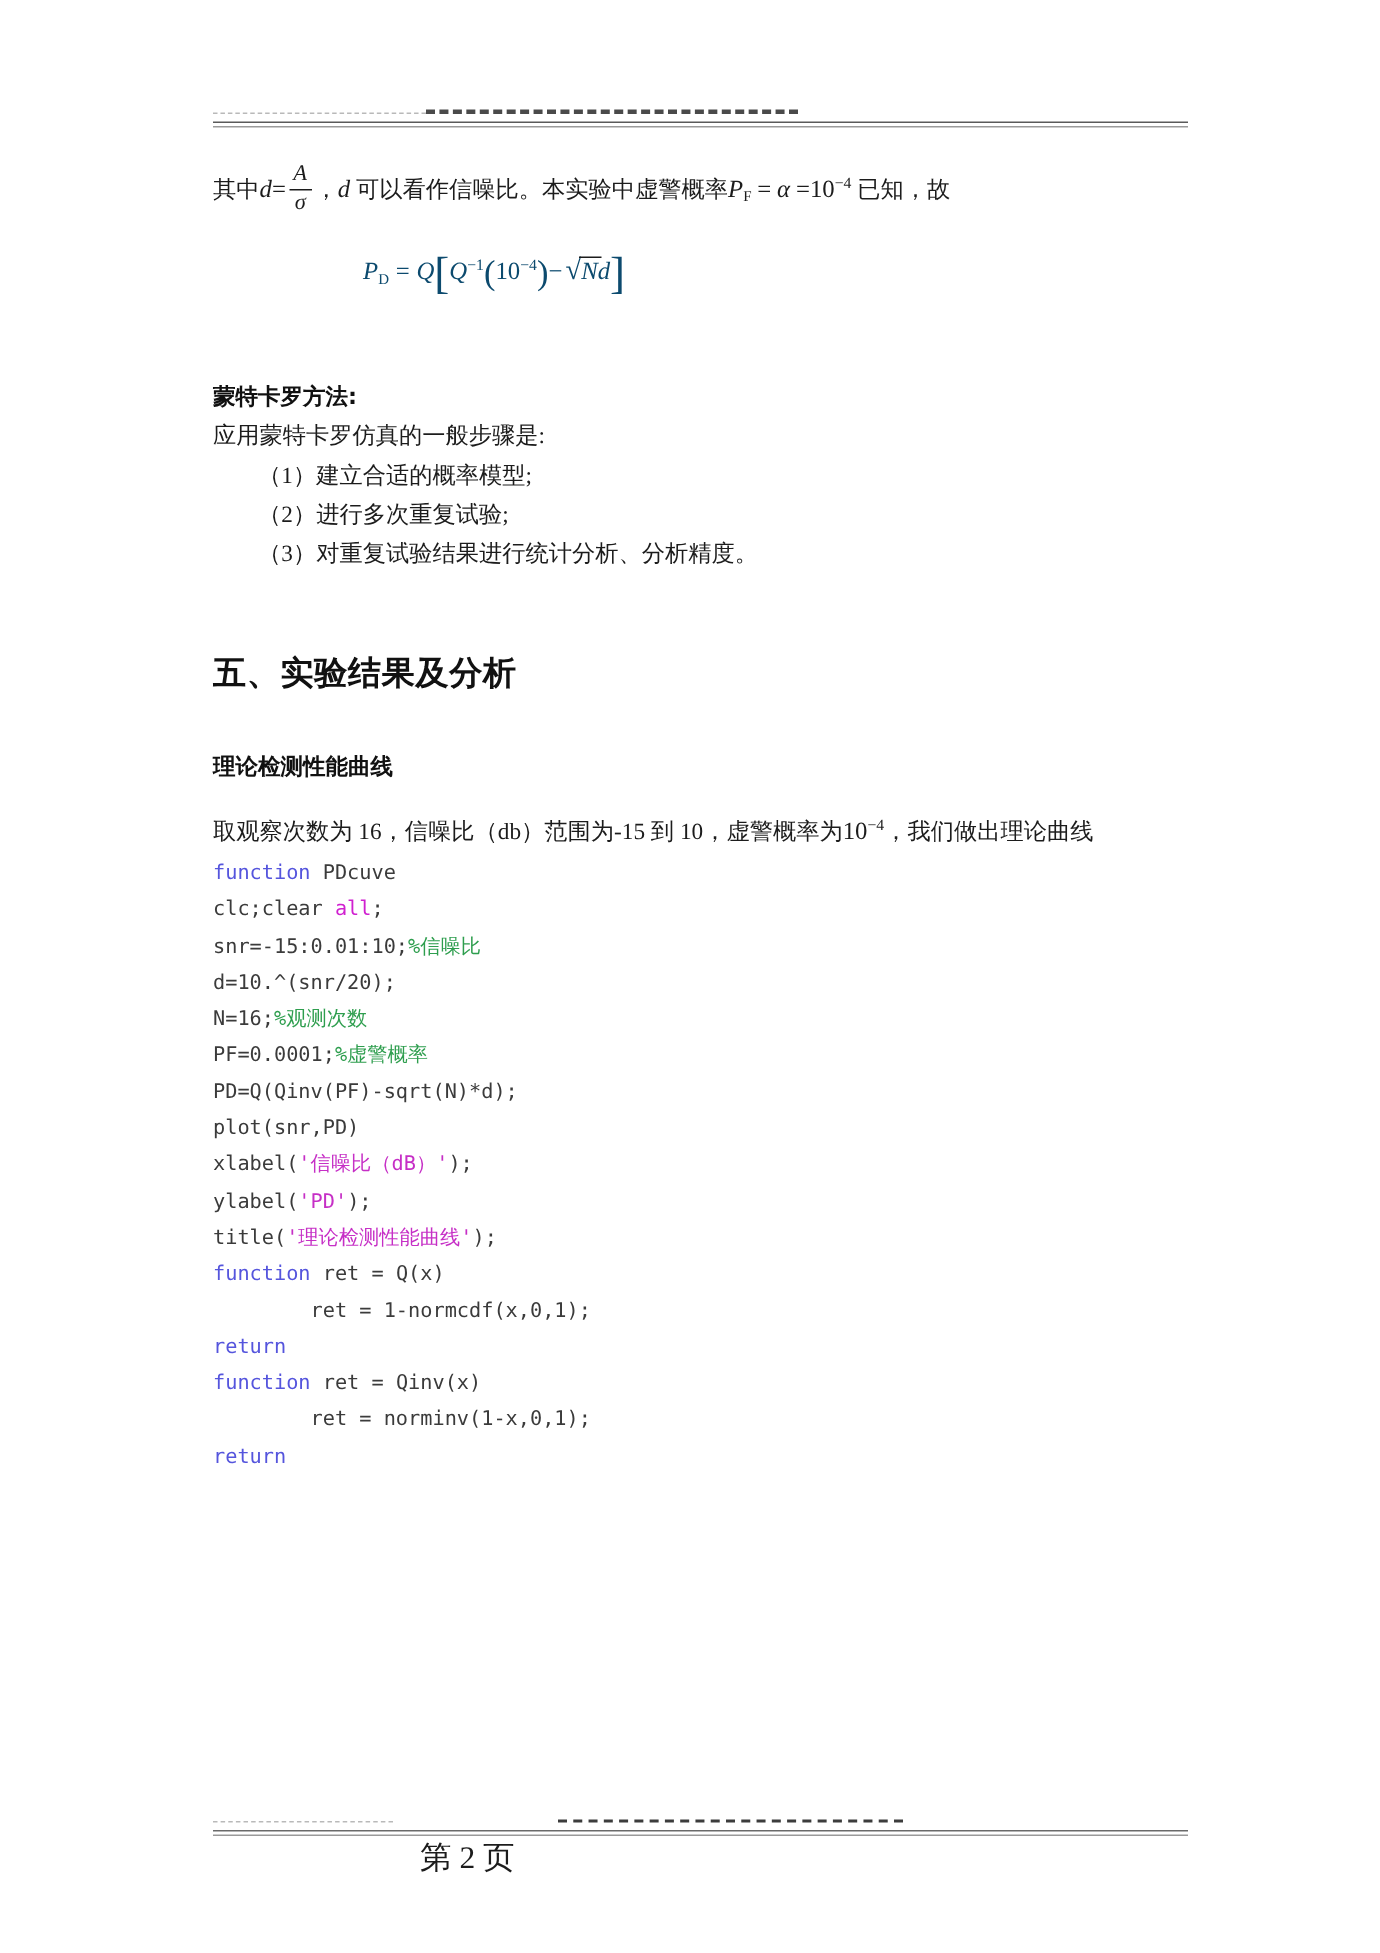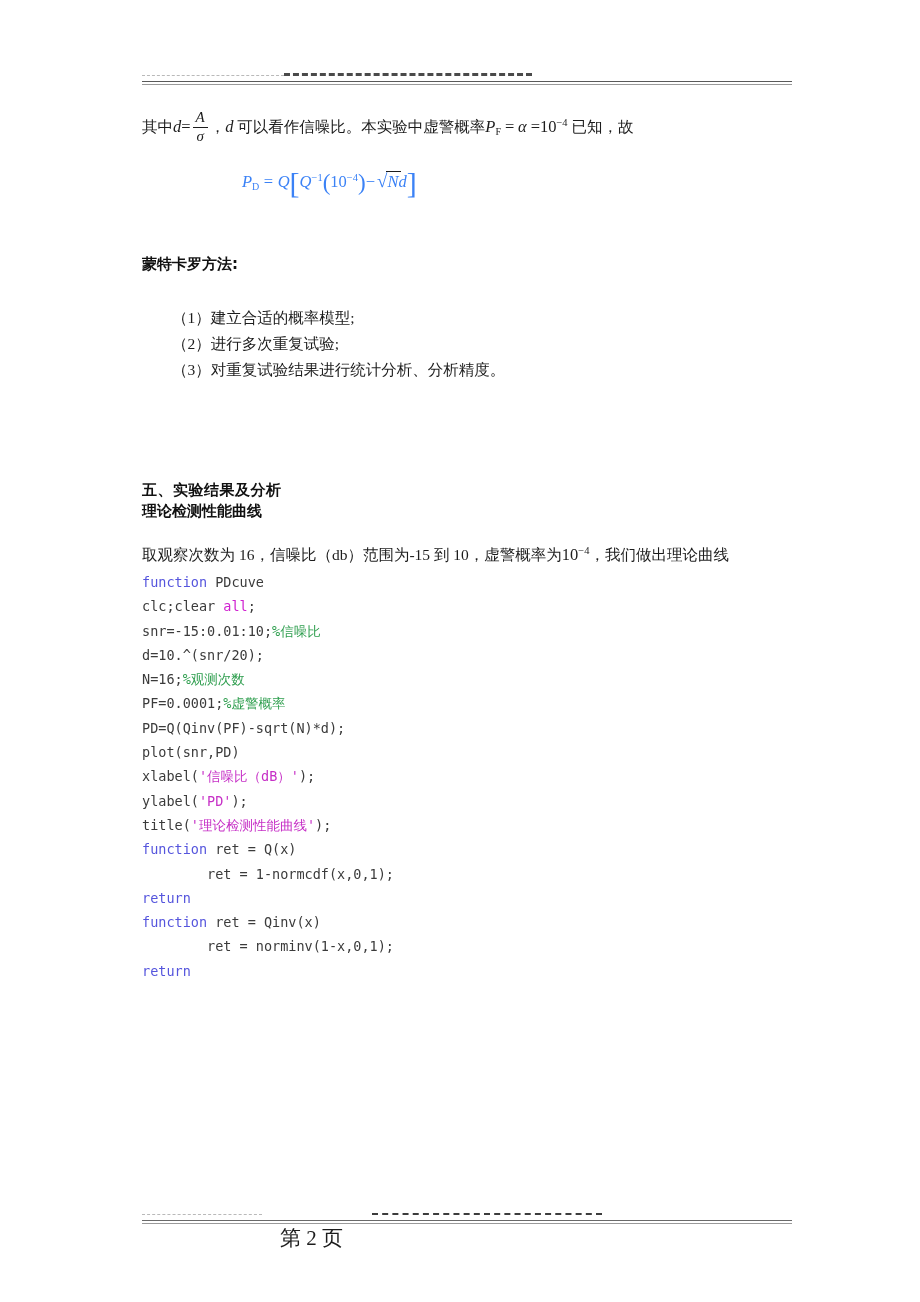"PD = Q[Q−1(10−4)−√Nd]" .display-eq { color: #3b82f6 -> #0c4a6e }
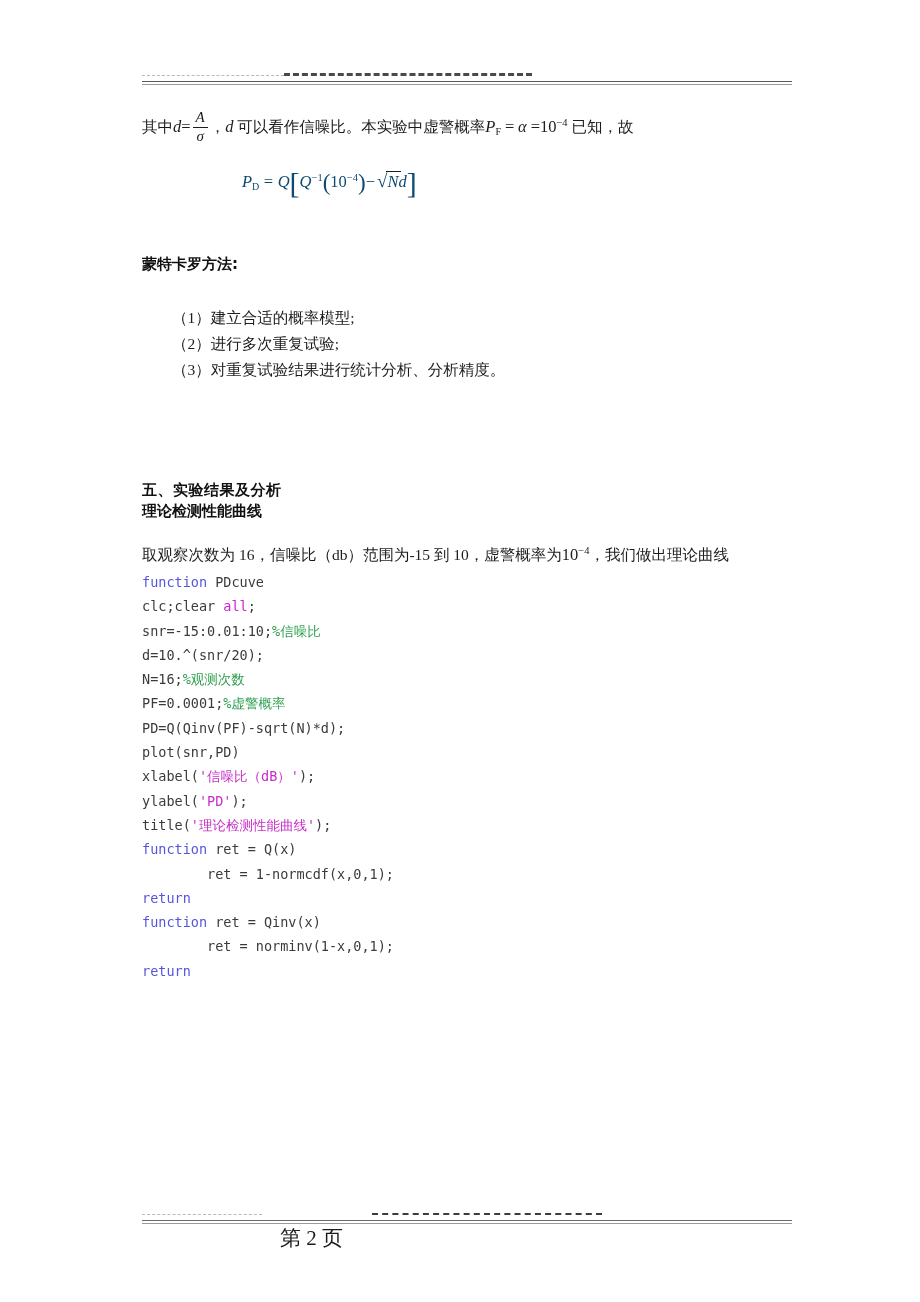"应用蒙特卡罗仿真的一般步骤是:" div.para { html: none -> <div>应用蒙特卡罗仿真的一般步骤是:</div> }
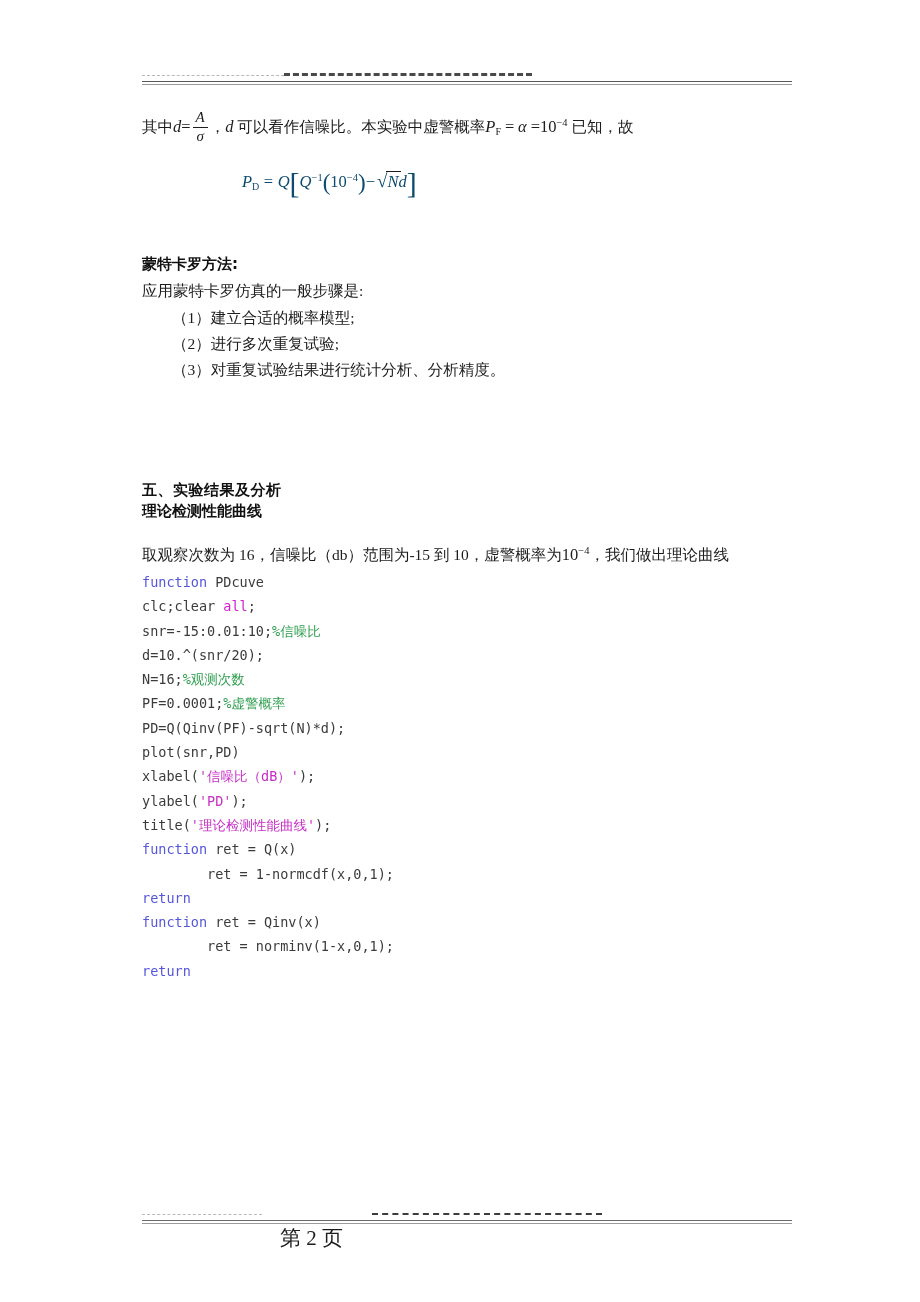"五、实验结果及分析" .h-section { font-size: 15px -> 22px; margin-top: 47px -> none }
